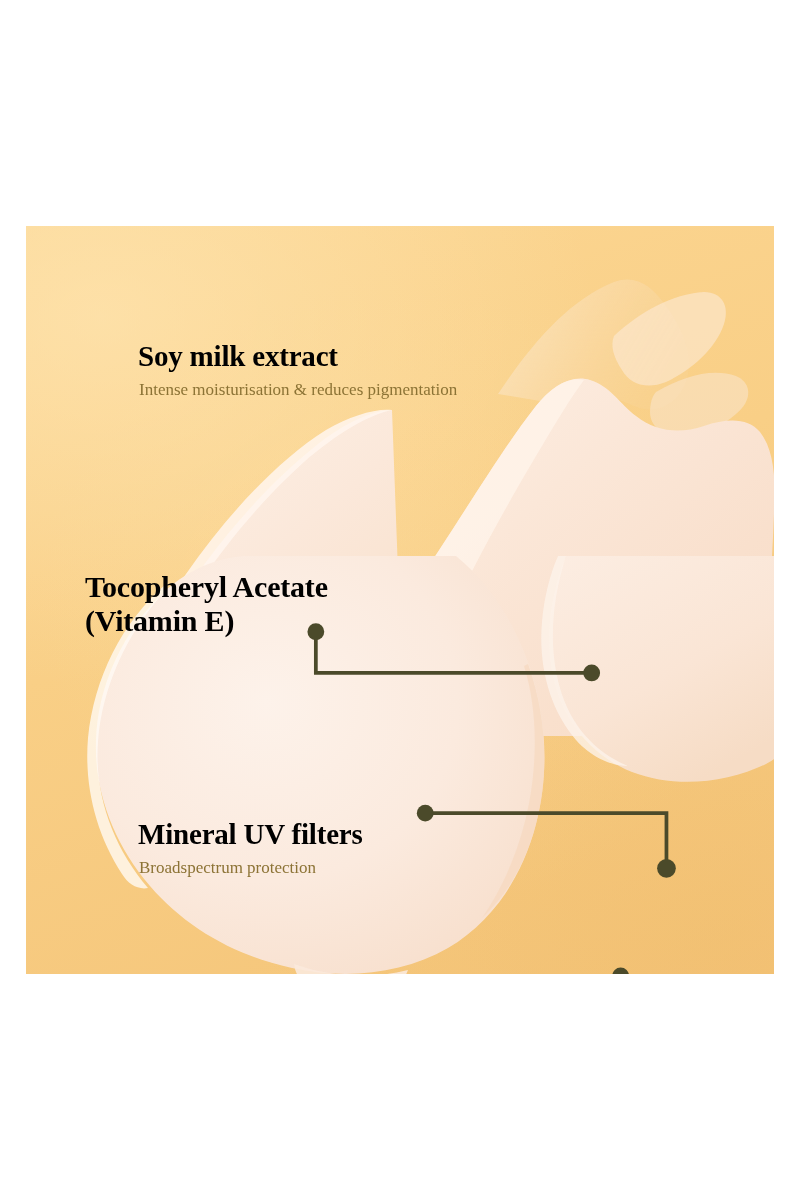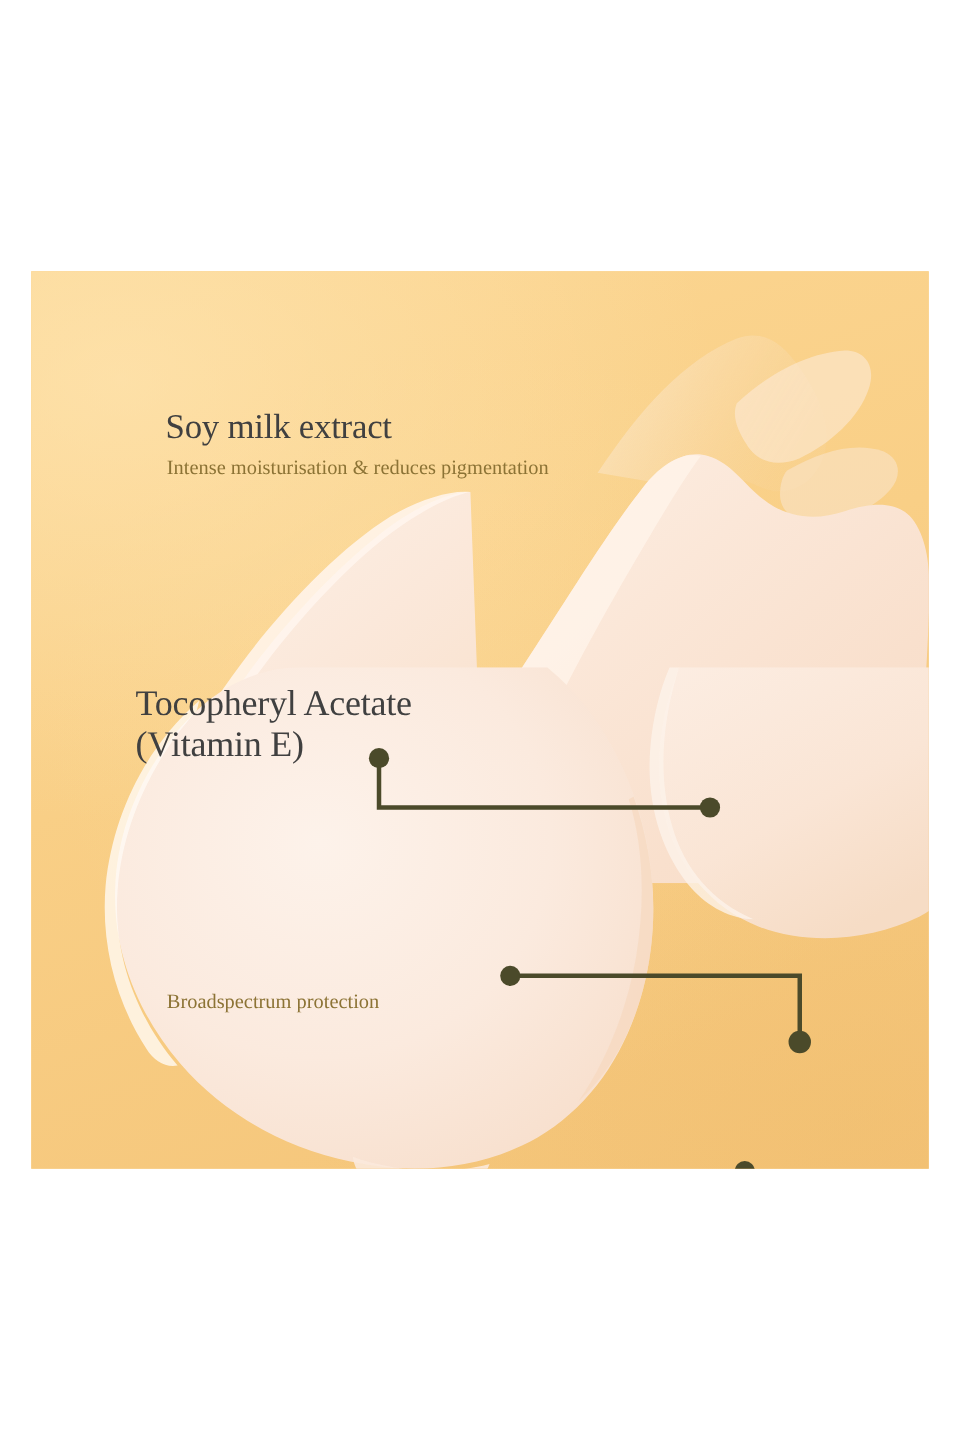"Soy milk extract" .label-title { color: #404040 -> #000000; font-weight: normal -> bold }
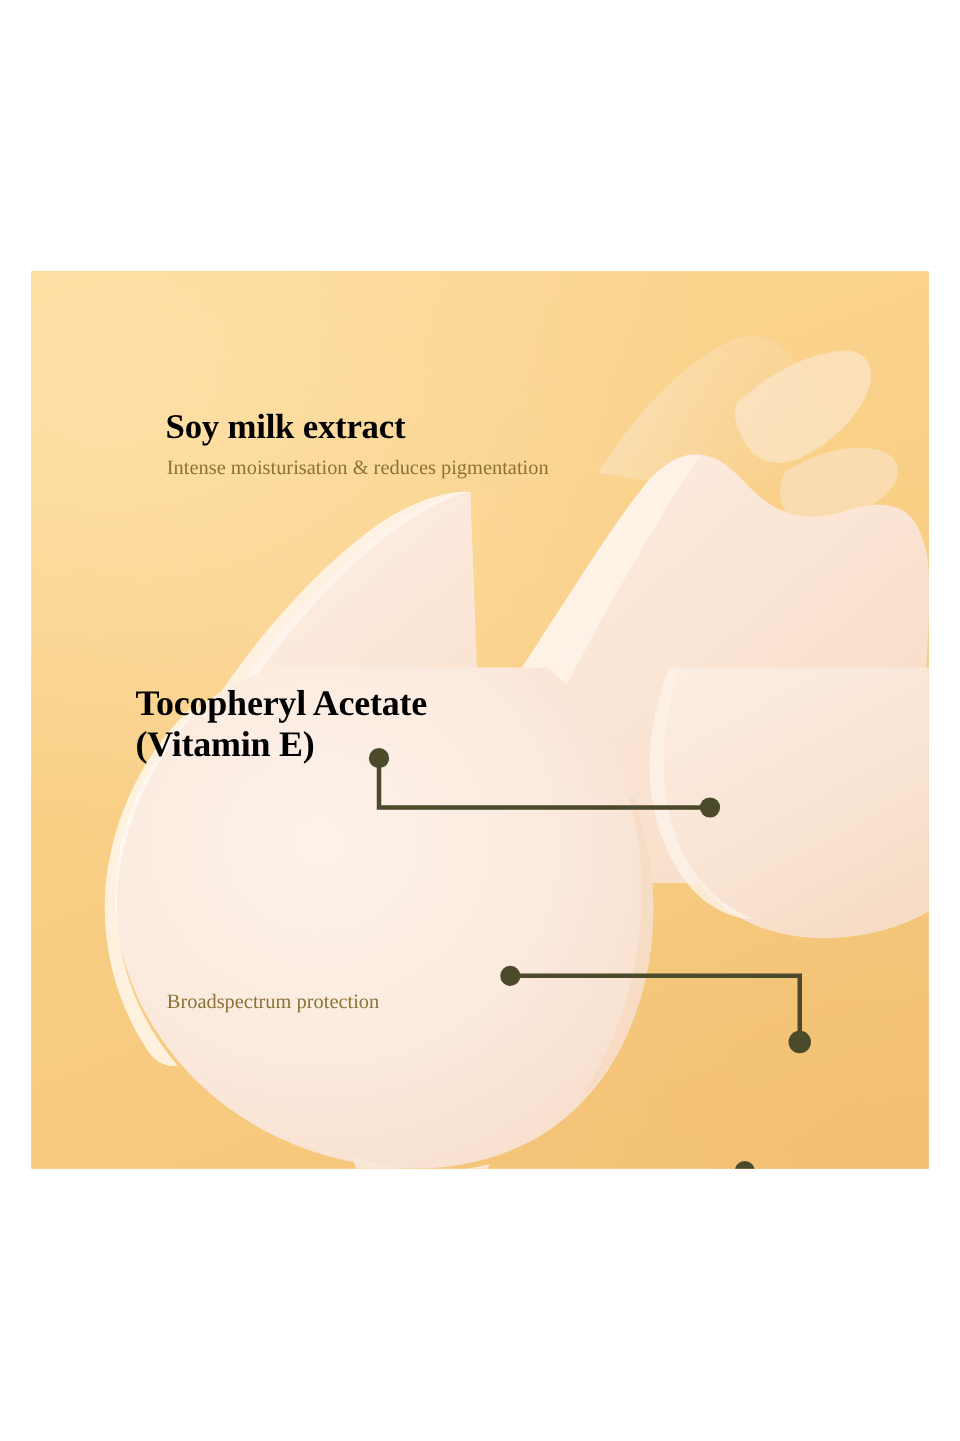"Tocopheryl Acetate" #block-toco { margin-left: 28px -> none }
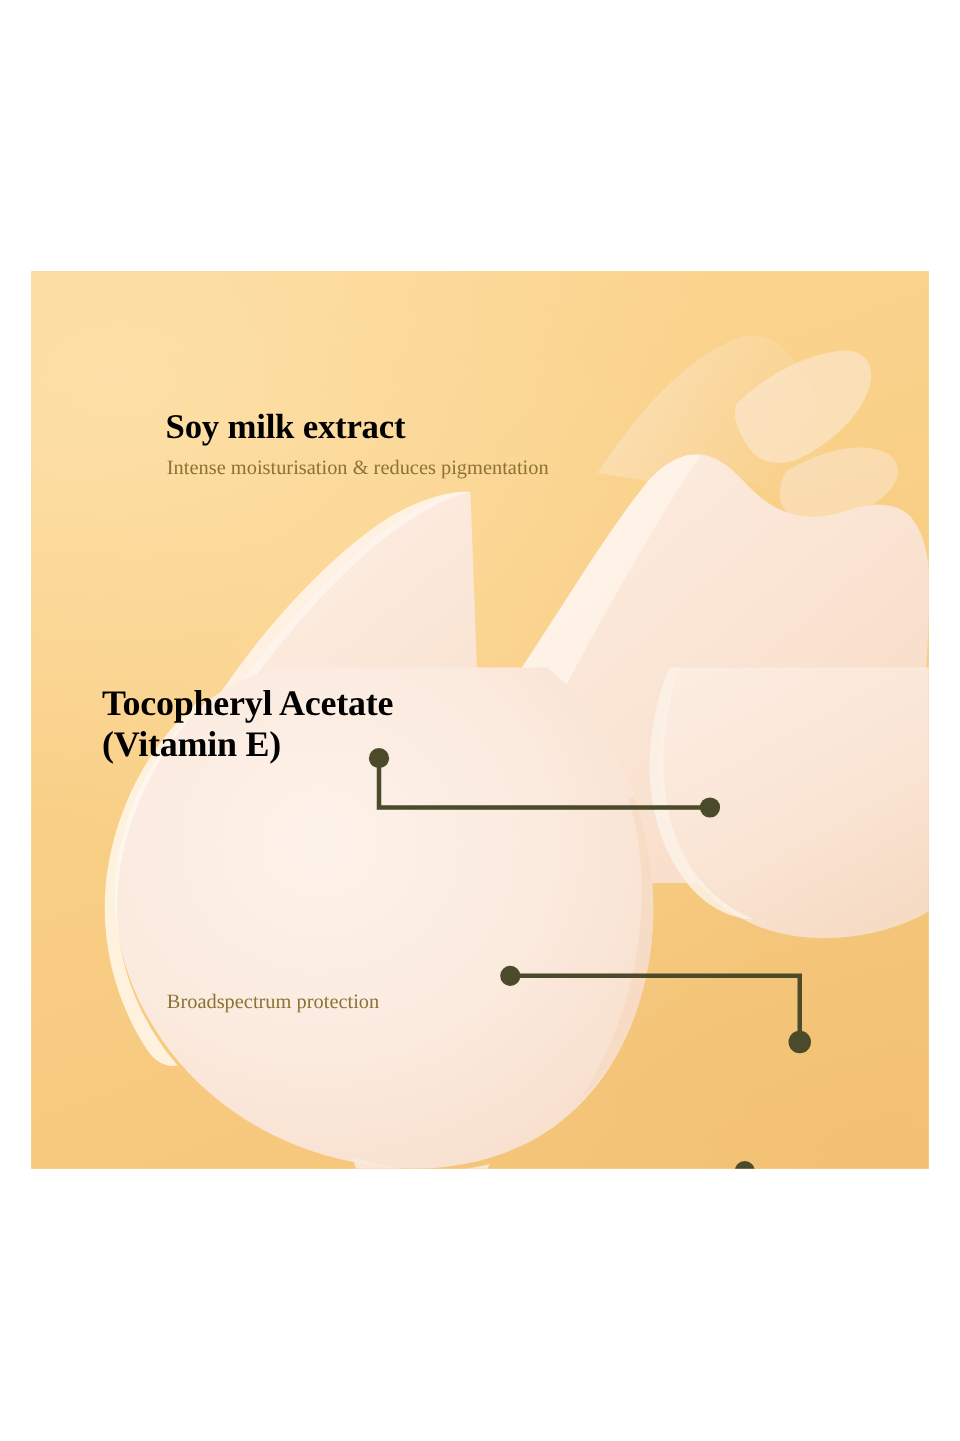"Mineral UV filters" p.label-title { html: none -> <p>Mineral UV filters</p> }
